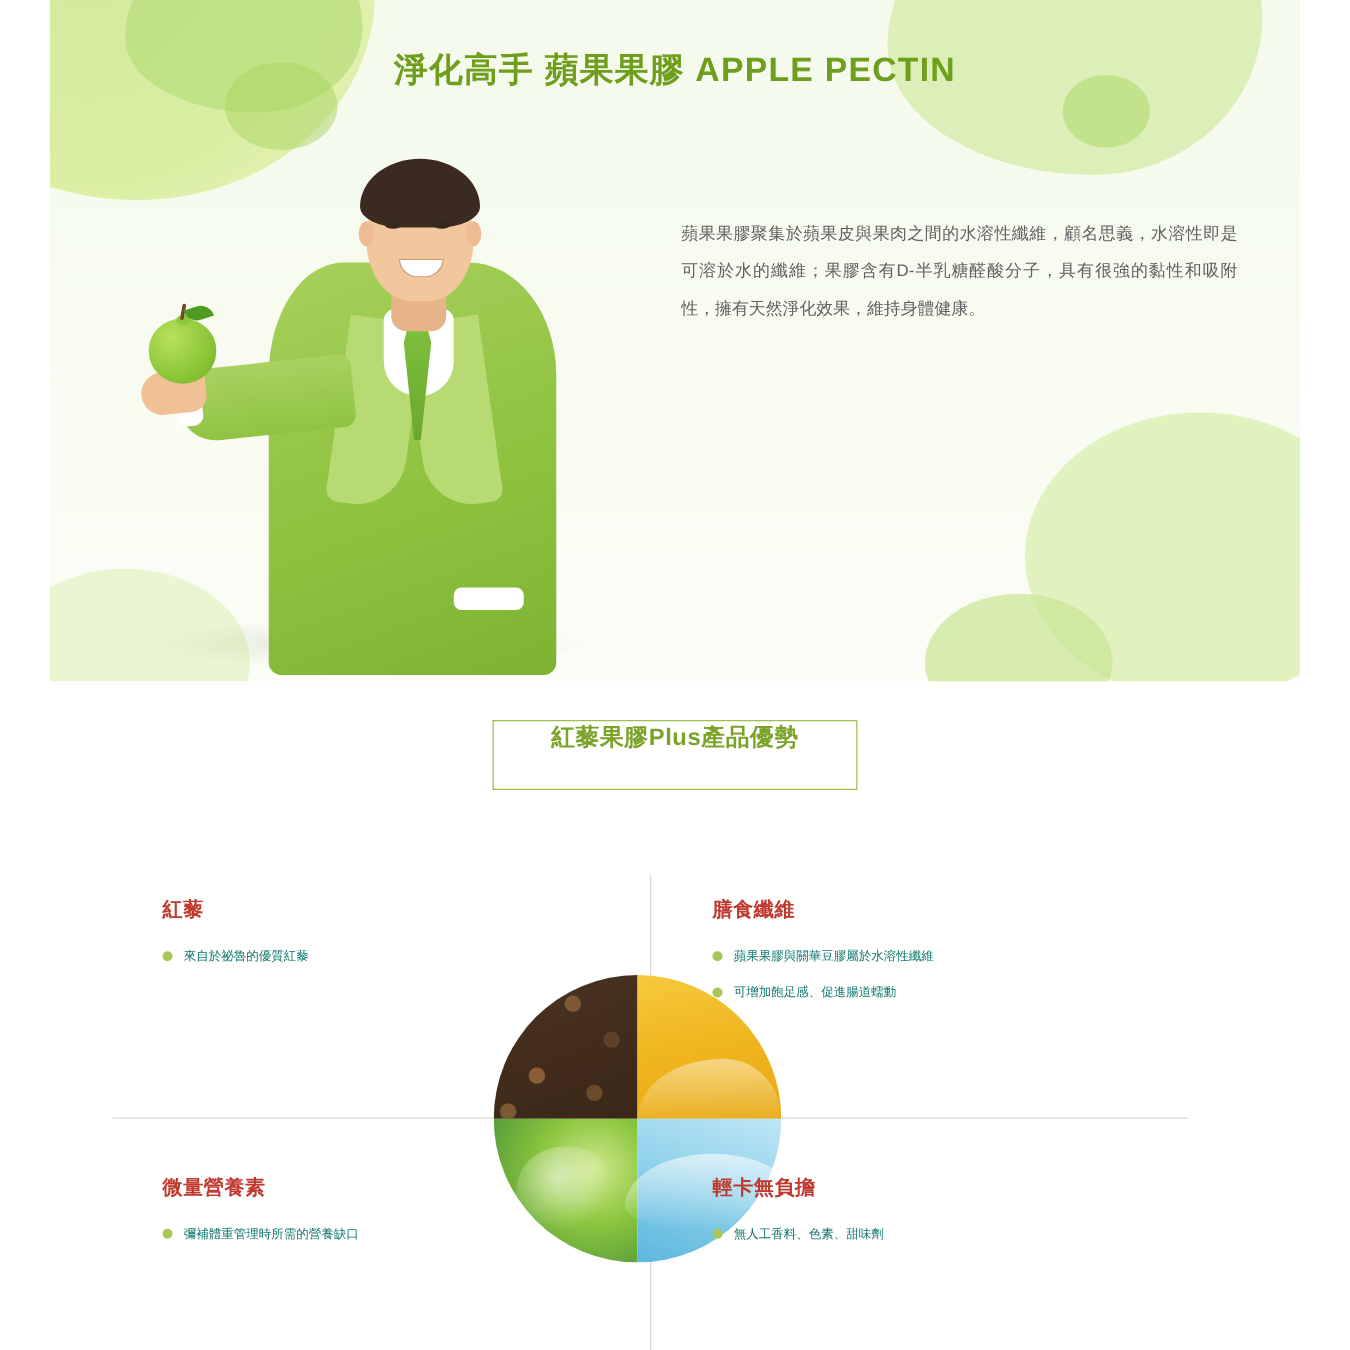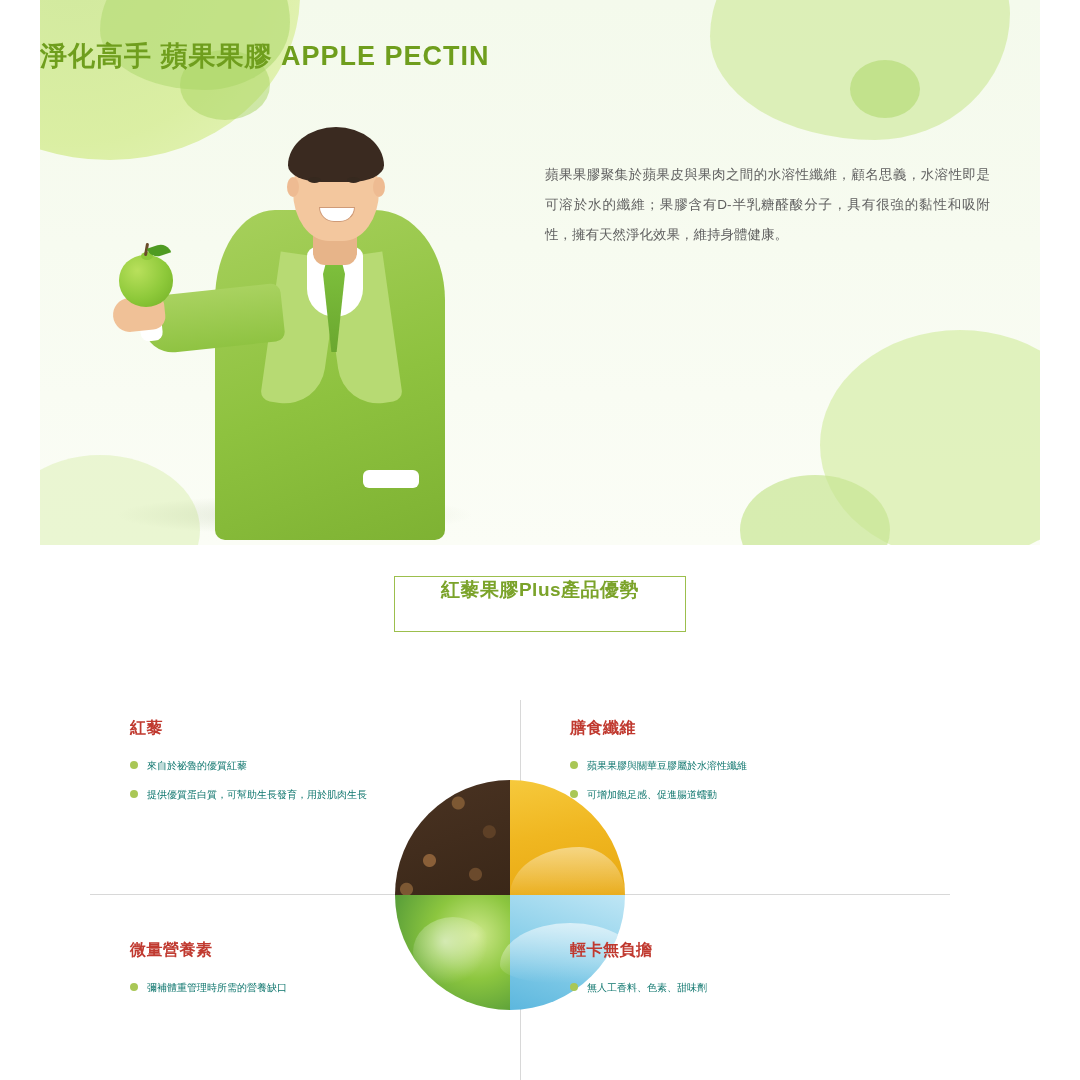"淨化高手 蘋果果膠 APPLE PECTIN" .hero-title { text-align: left -> center }
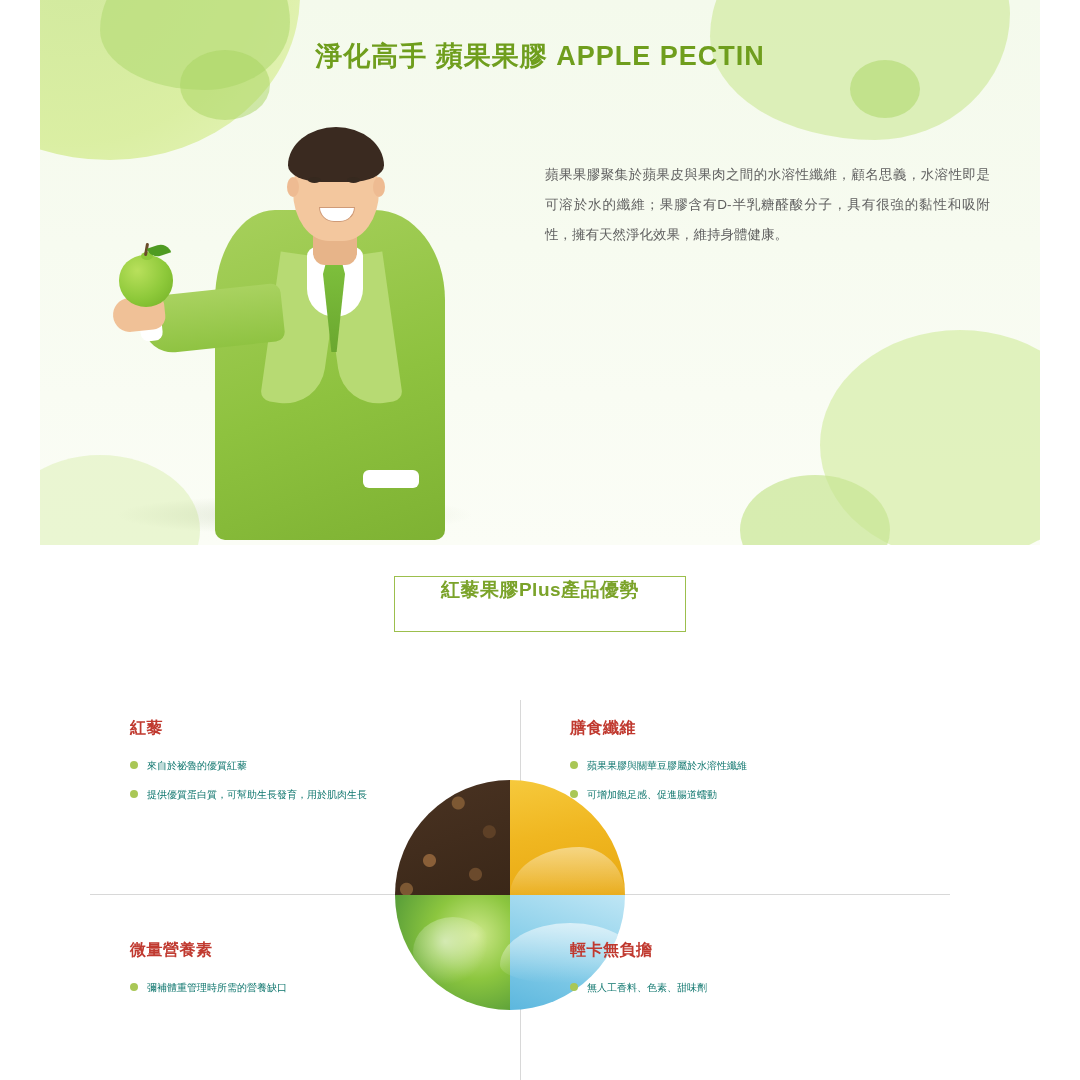"蘋果果膠聚集於蘋果皮與果肉之間的水溶性纖維，顧名思義，水溶性即是可溶於水的纖維；" .hero-text p { margin: 0 0 18px 0 -> 12px 0 18px 0 }
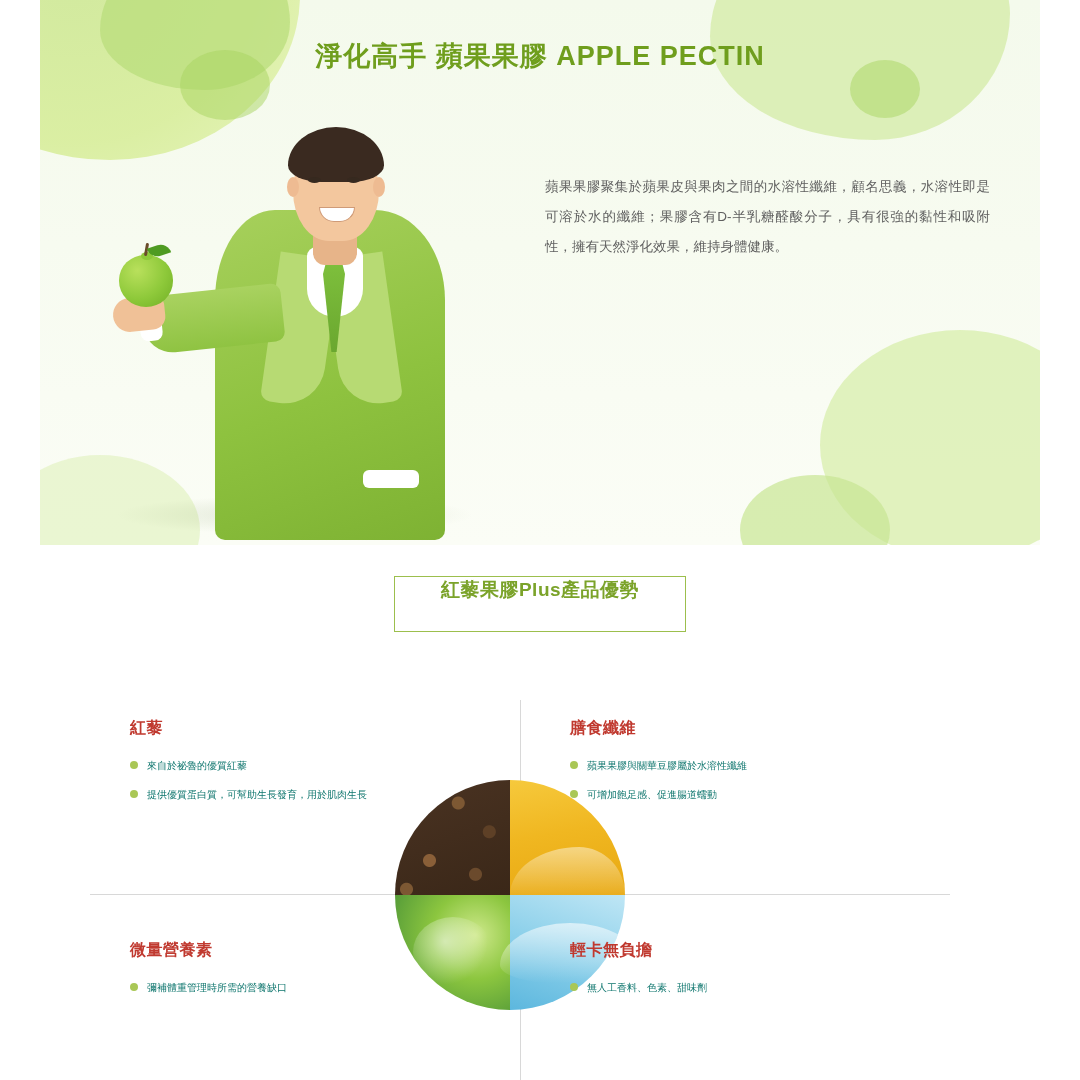"提供優質蛋白質，可幫助生長發育，用於肌肉生長" div.q-item { html: <div> <span></span> <span>提供優質蛋白質，可幫助生長發育，用於肌肉生長</span> </div> -> none }
